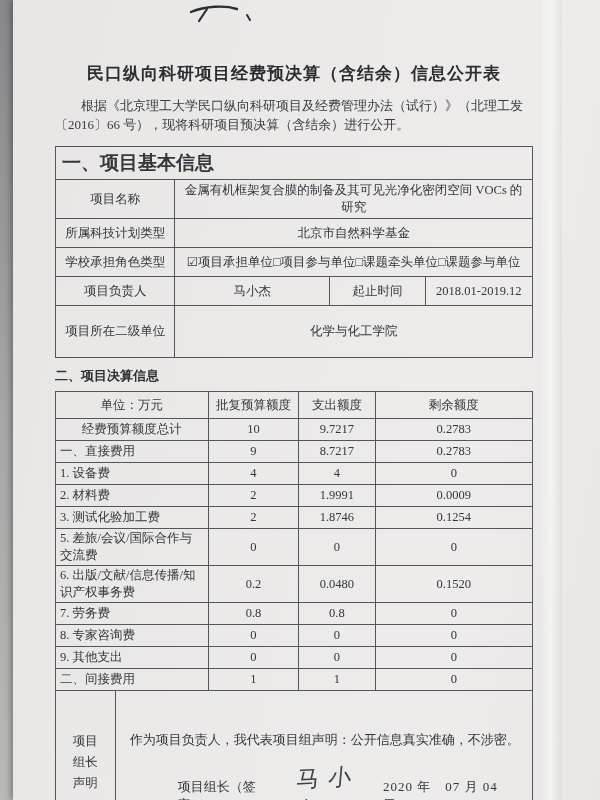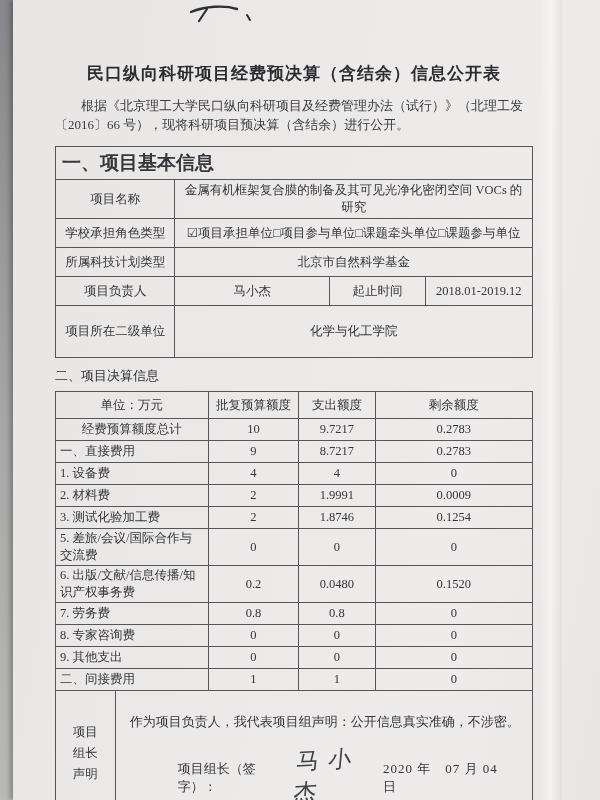"学校承担角色类型" tr.r { order: before "所属科技计划类型" -> after "所属科技计划类型" }
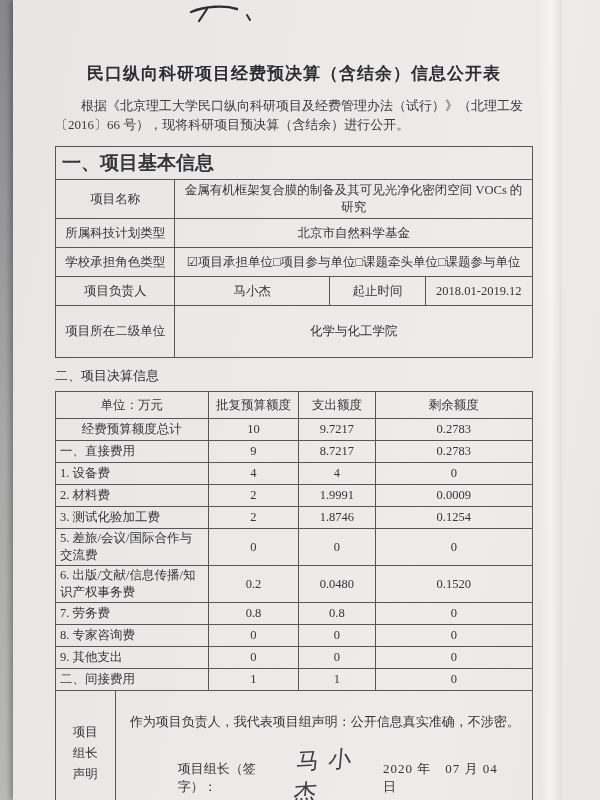"二、项目决算信息" .sec2-head { font-weight: normal -> bold }
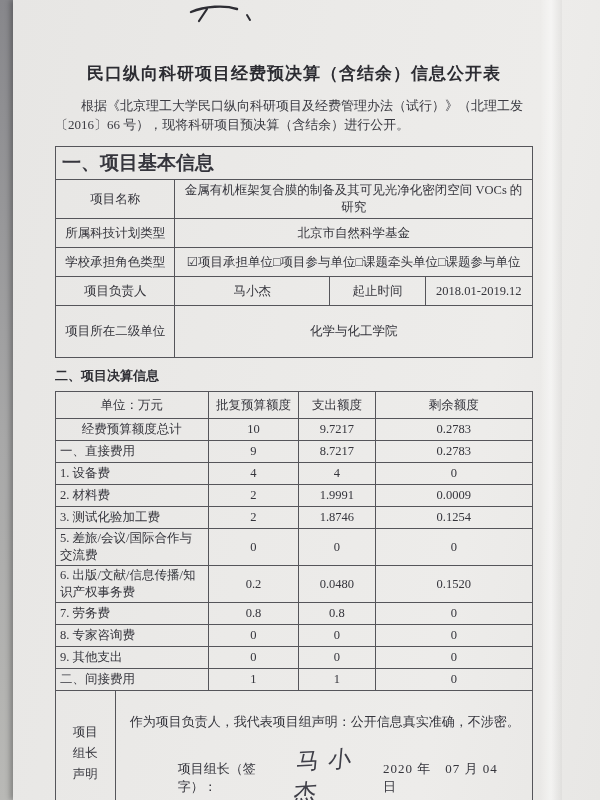"作为项目负责人，我代表项目组声明：公开信息真实准确，不涉密。" .statement { margin-top: 14px -> 32px }
